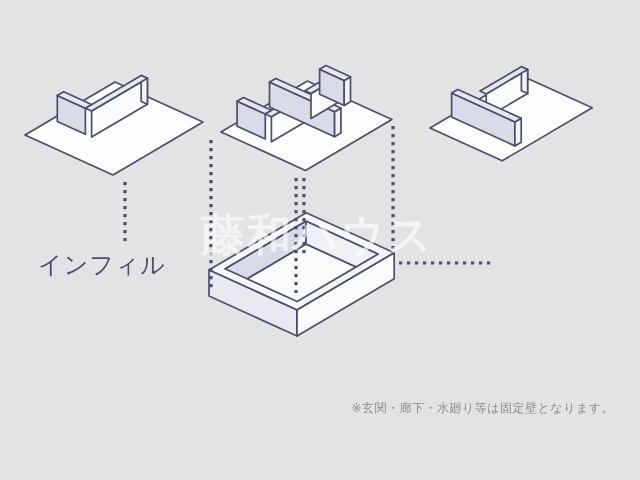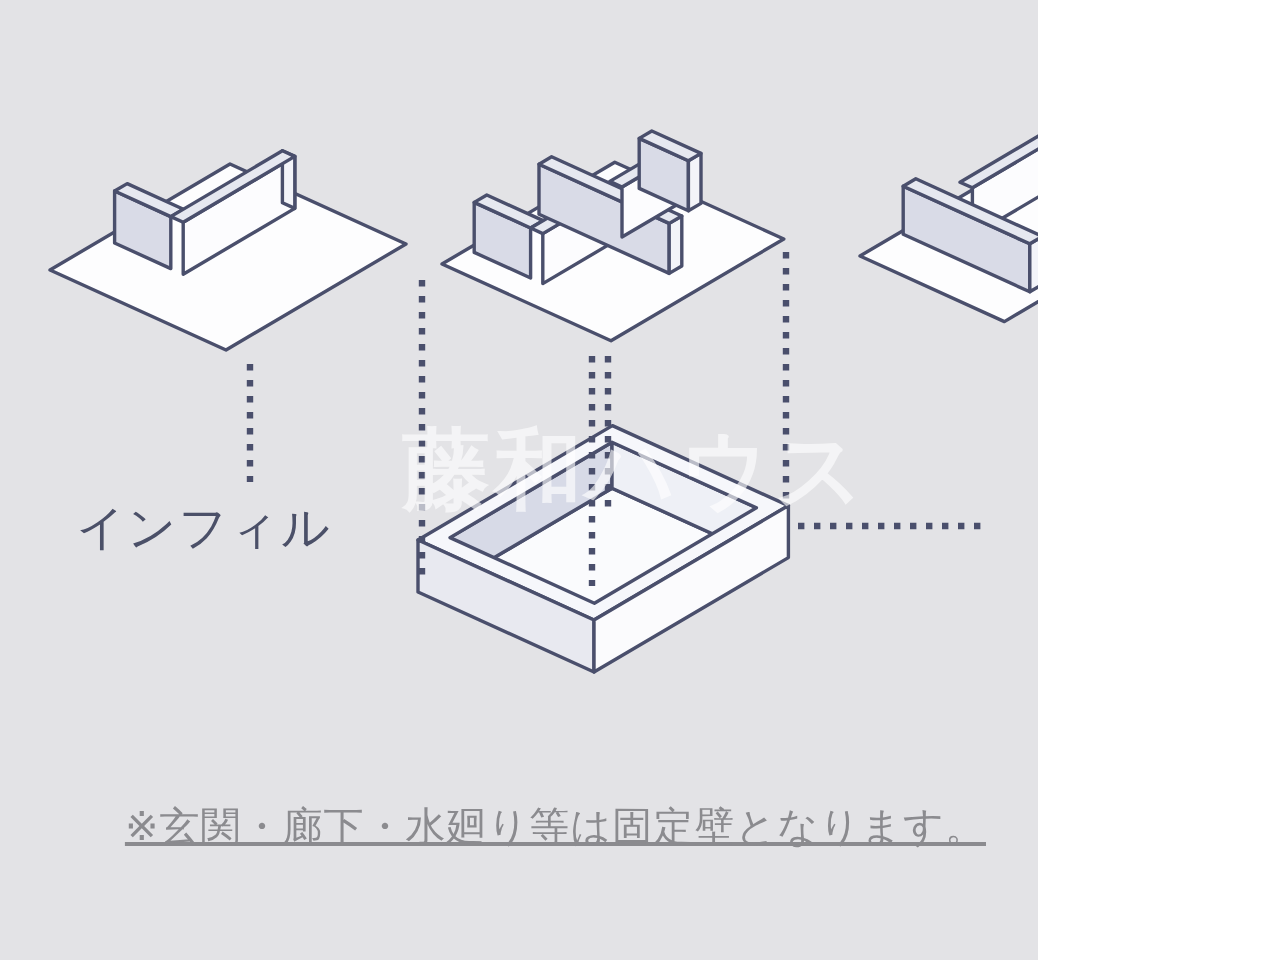"藤和ハウス" .stage { width: 519px -> 640px }
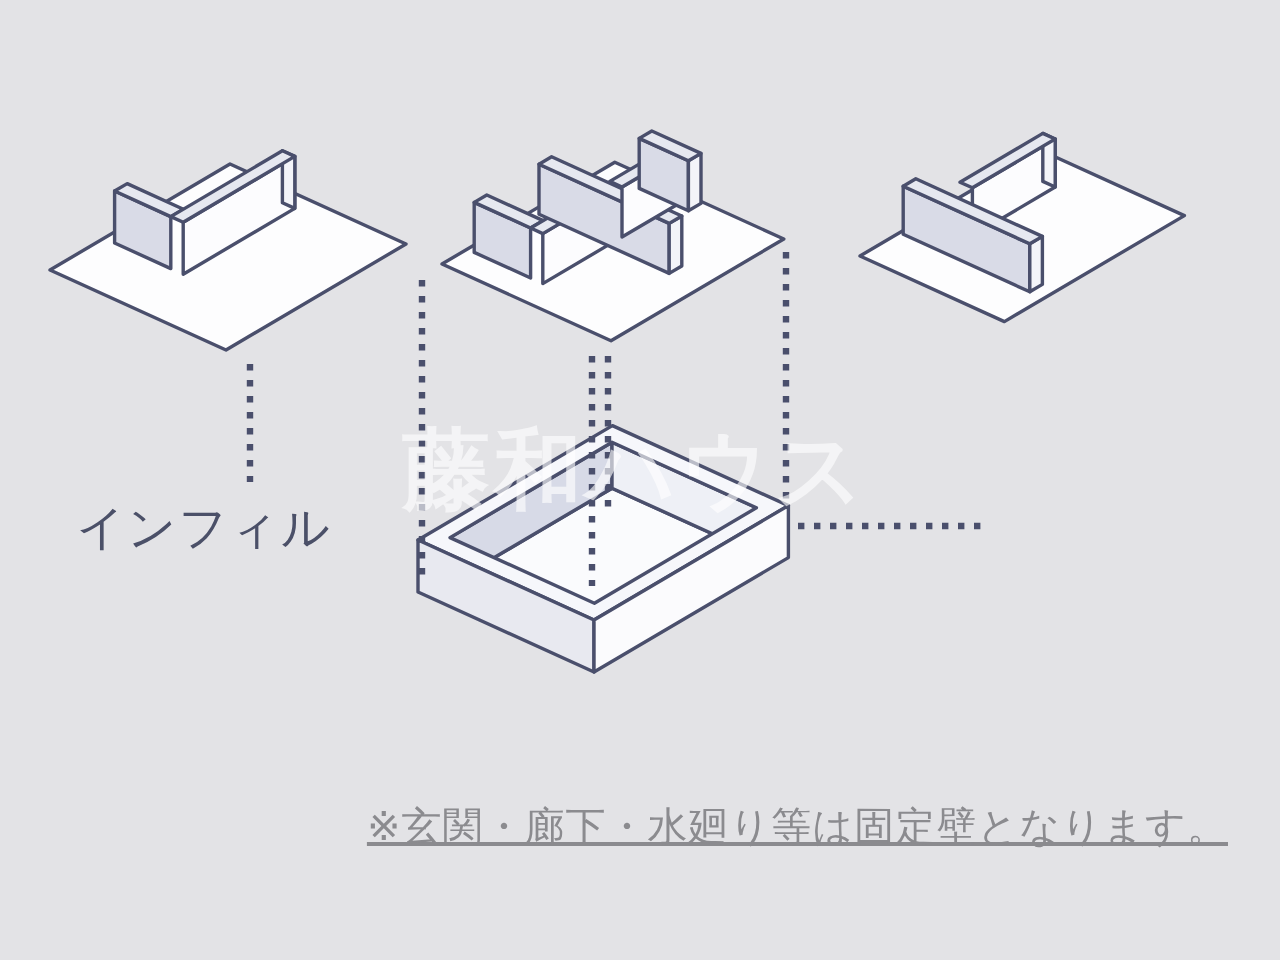"※玄関・廊下・水廻り等は固定壁となります。" .note { font-size: 20px -> 12px; text-decoration: underline -> none }
